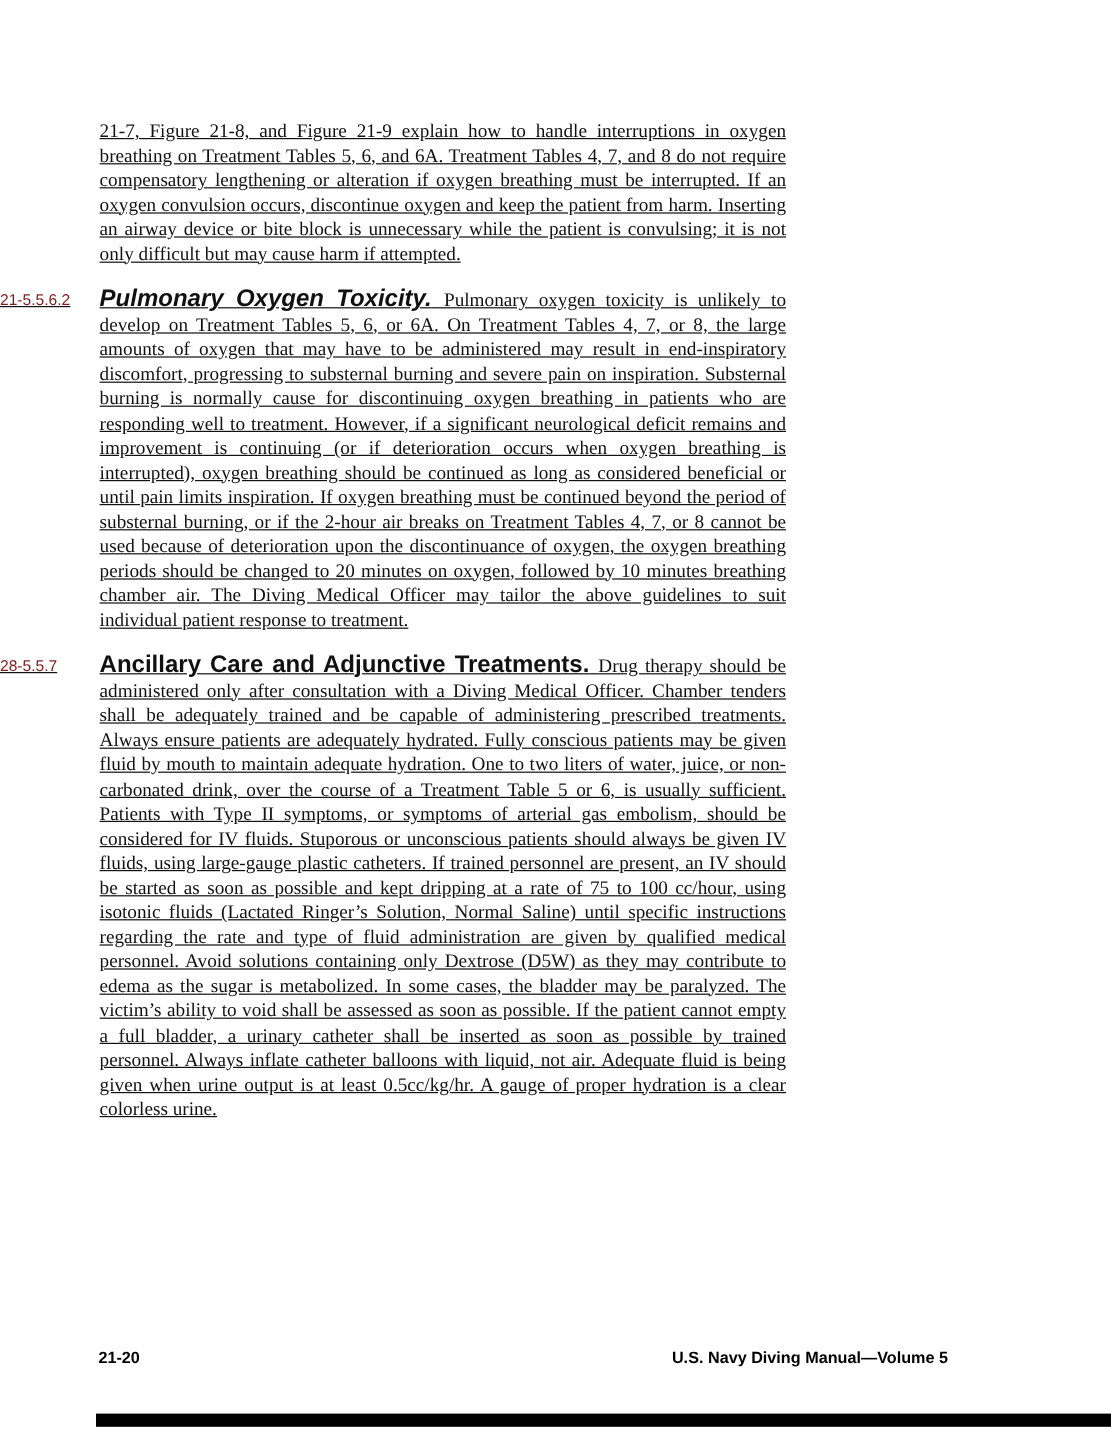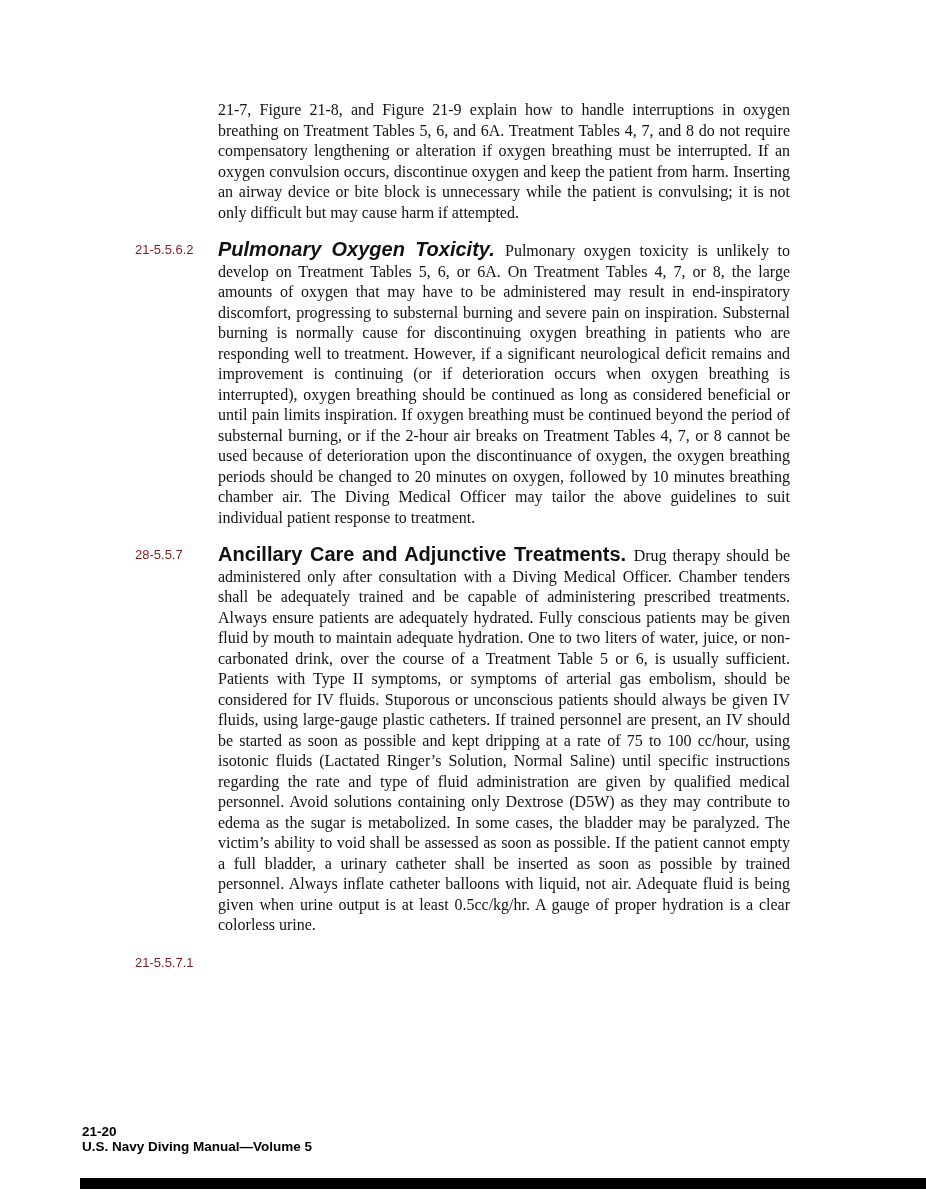"21-7, Figure 21-8, and Figure" .section { margin-left: 135px -> none; text-decoration: none -> underline }
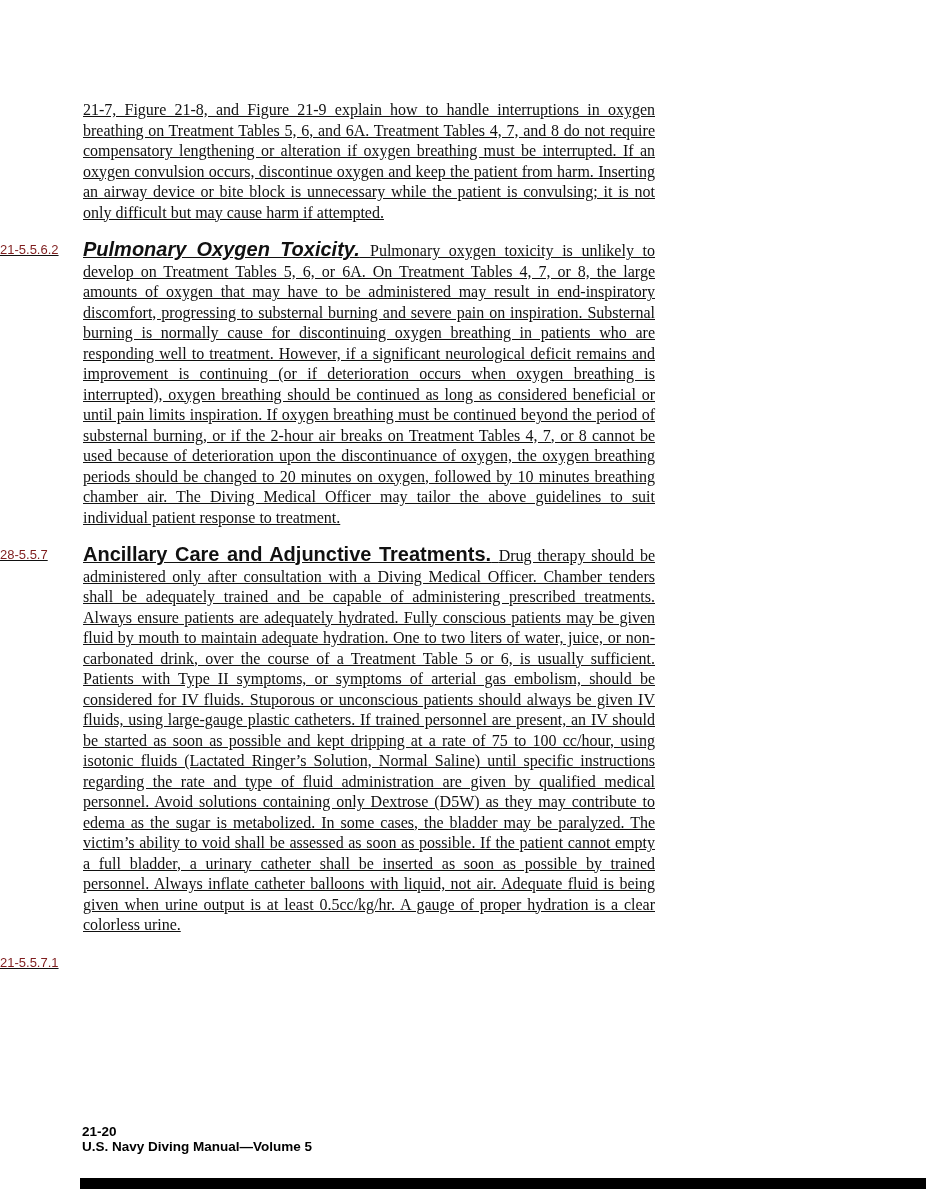"21-5.5.7.1" div.section-num { html: <div>21-5.5.7.1</div> -> none }
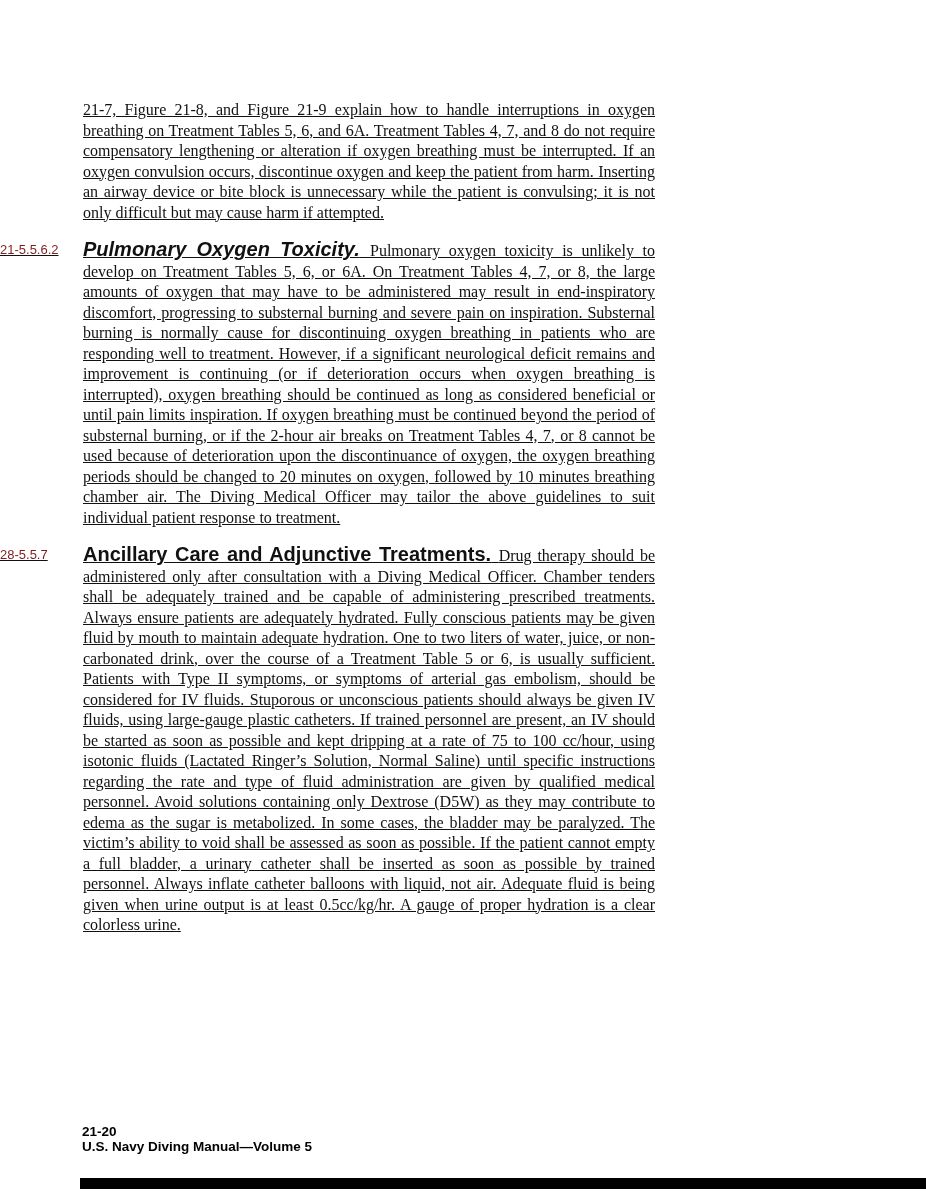"21-20" .footer { flex-direction: column -> none }
